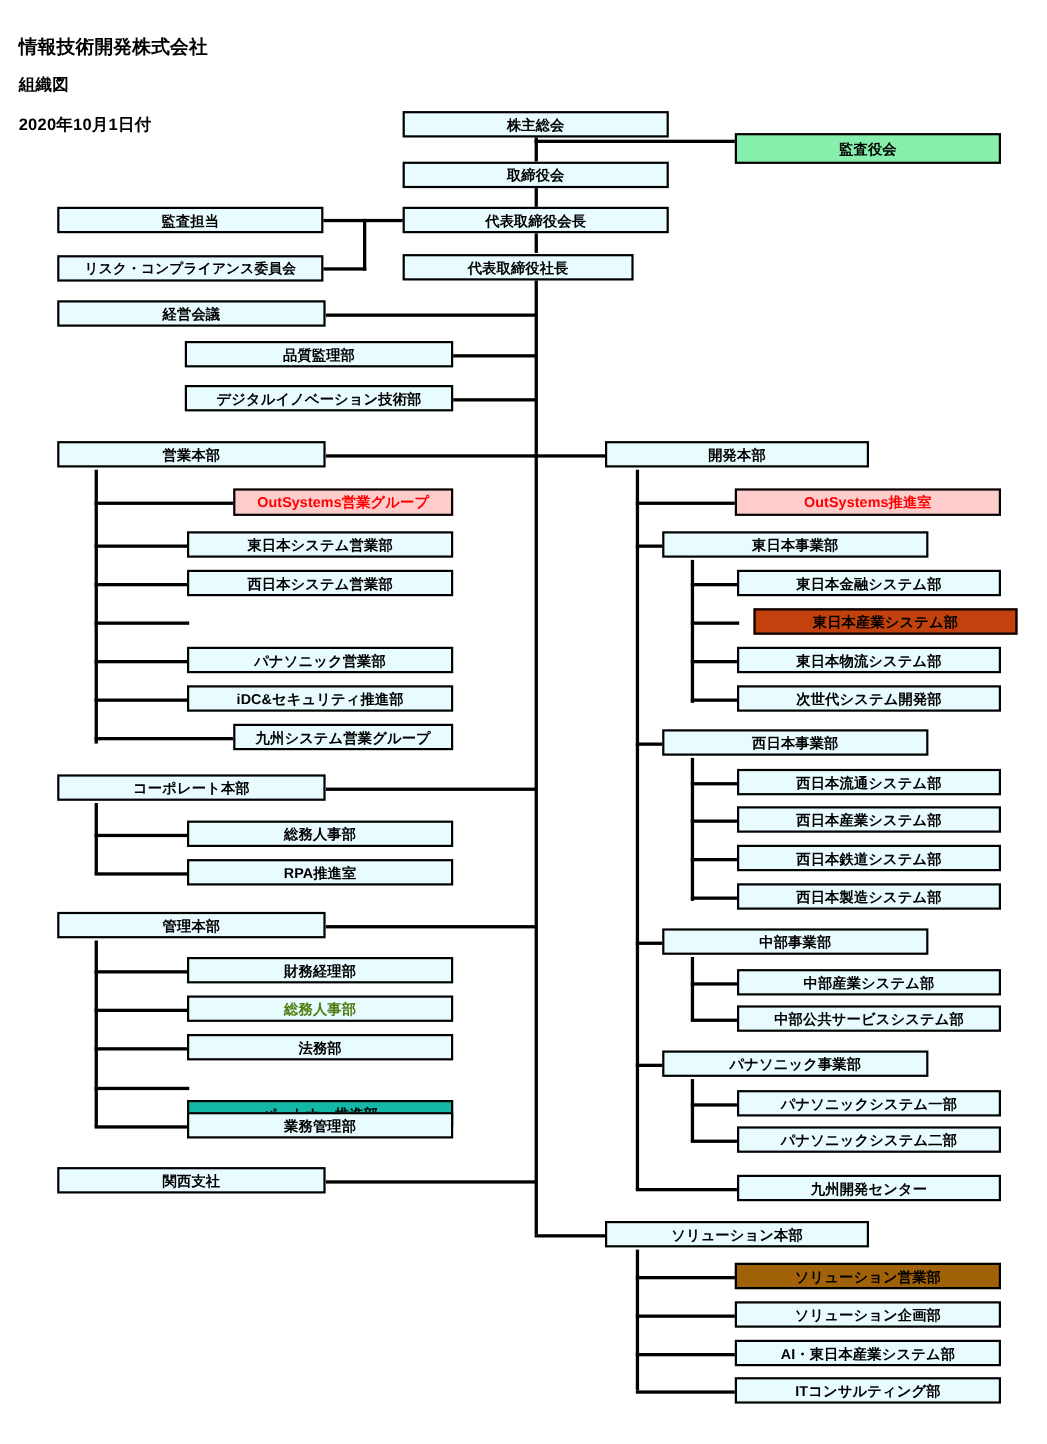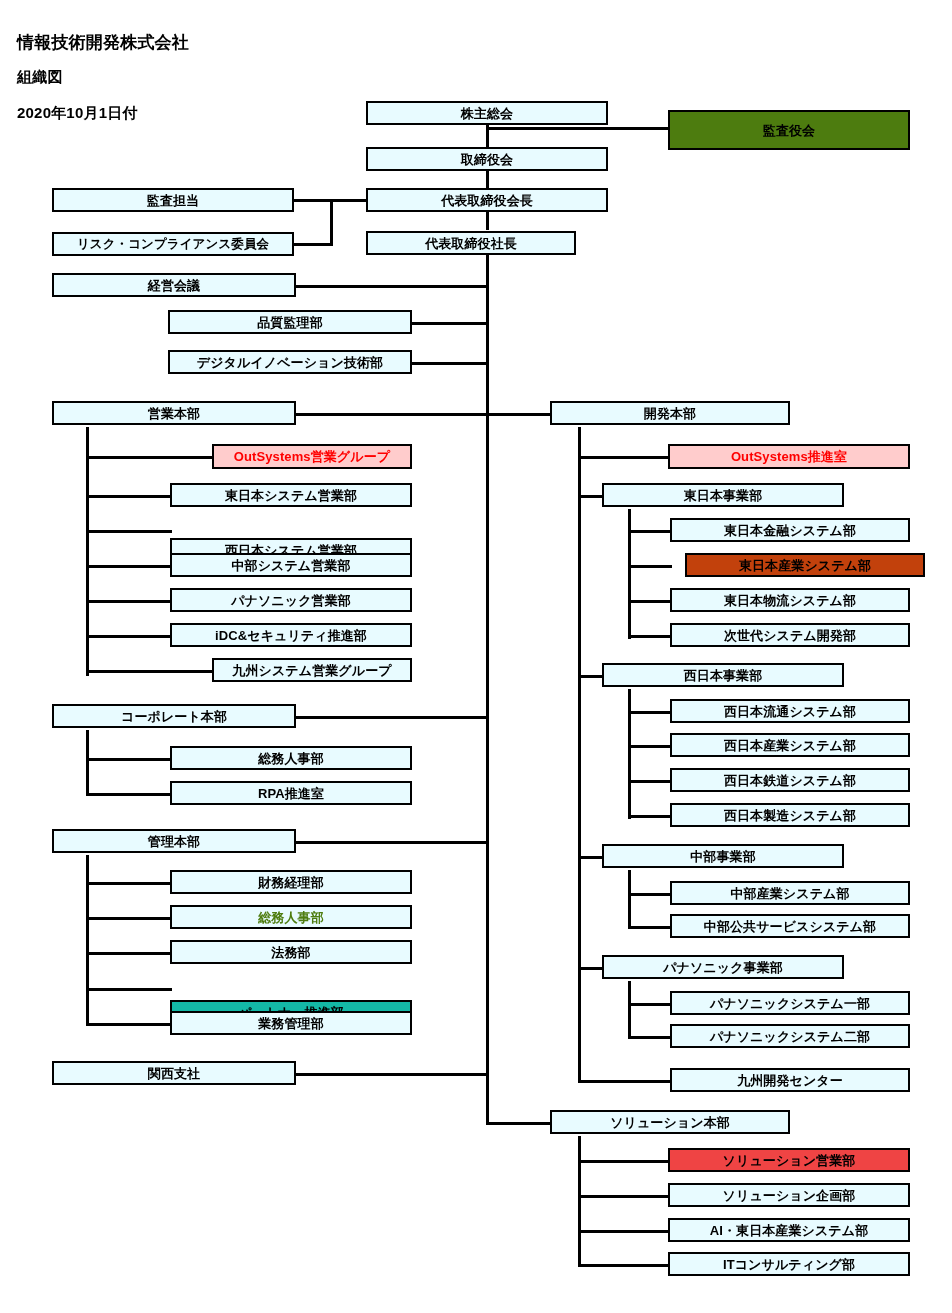"監査役会" div.box { background: #4d7c0f -> #86efac; height: 40px -> 28px; top: 110px -> 121px }
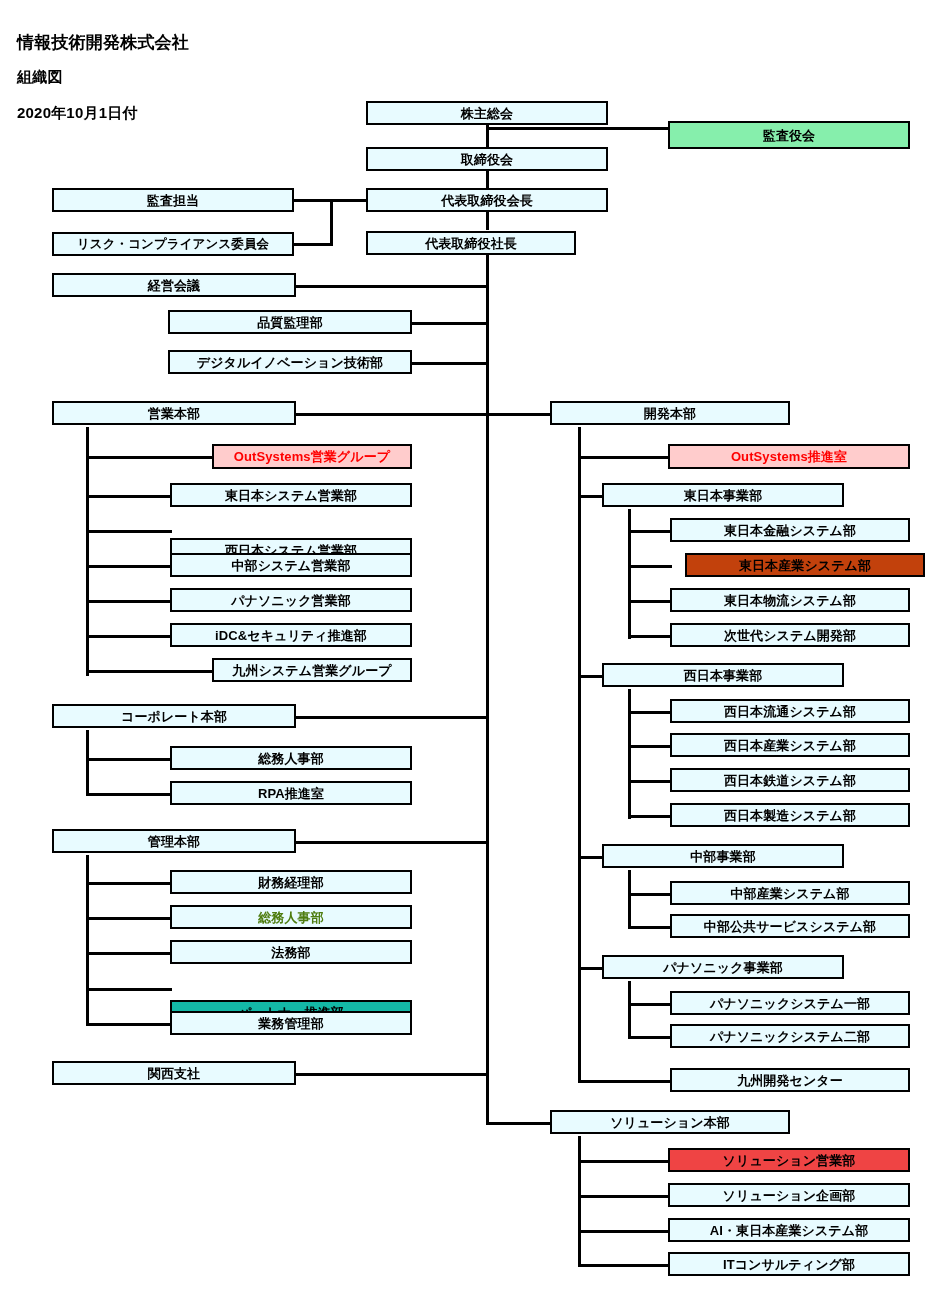"西日本システム営業部" div.box { margin-top: 20px -> none }
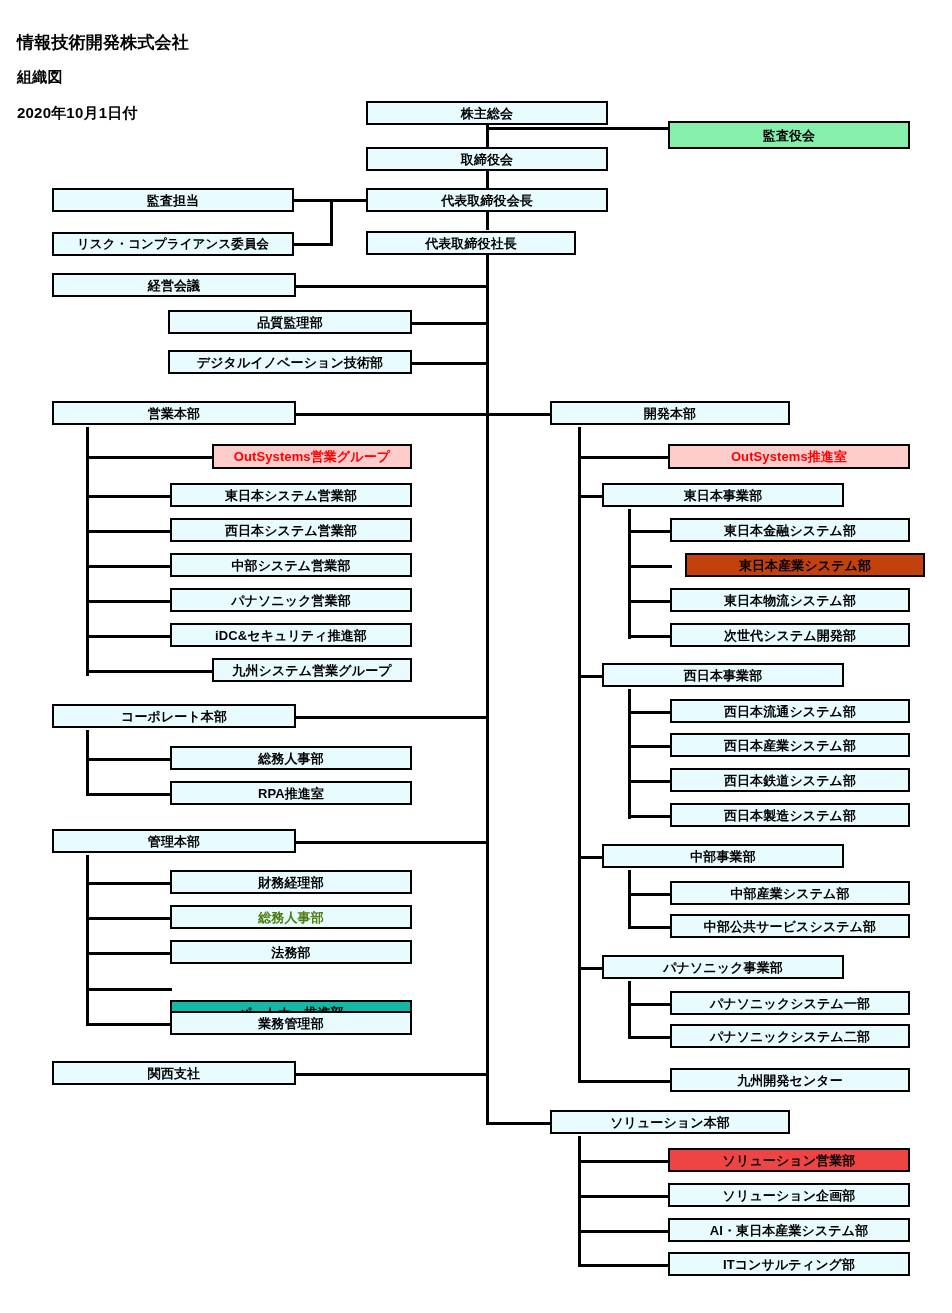"中部システム営業部" div.box { html: <div>中部システム営業部</div> -> none }
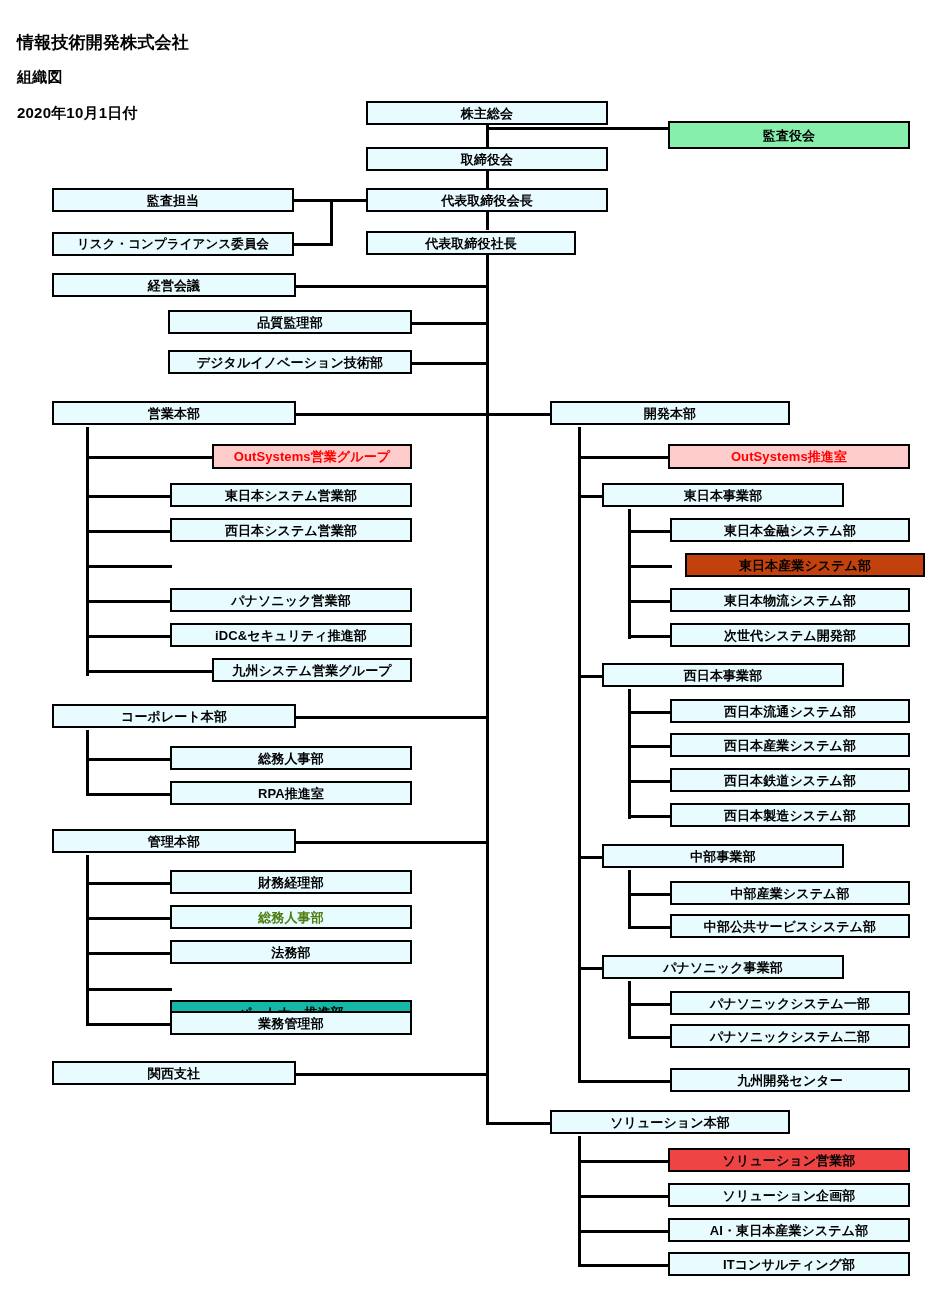"ソリューション営業部" div.box { background: #ef4444 -> #a16207 }
